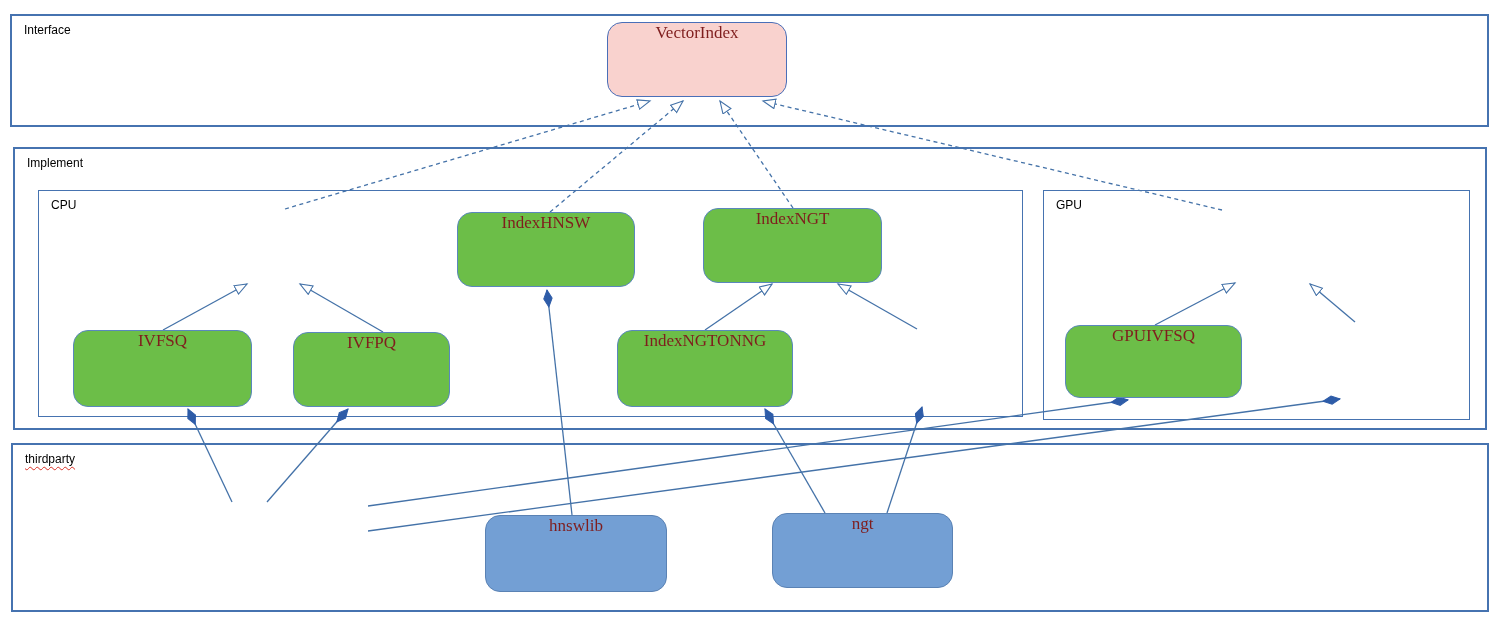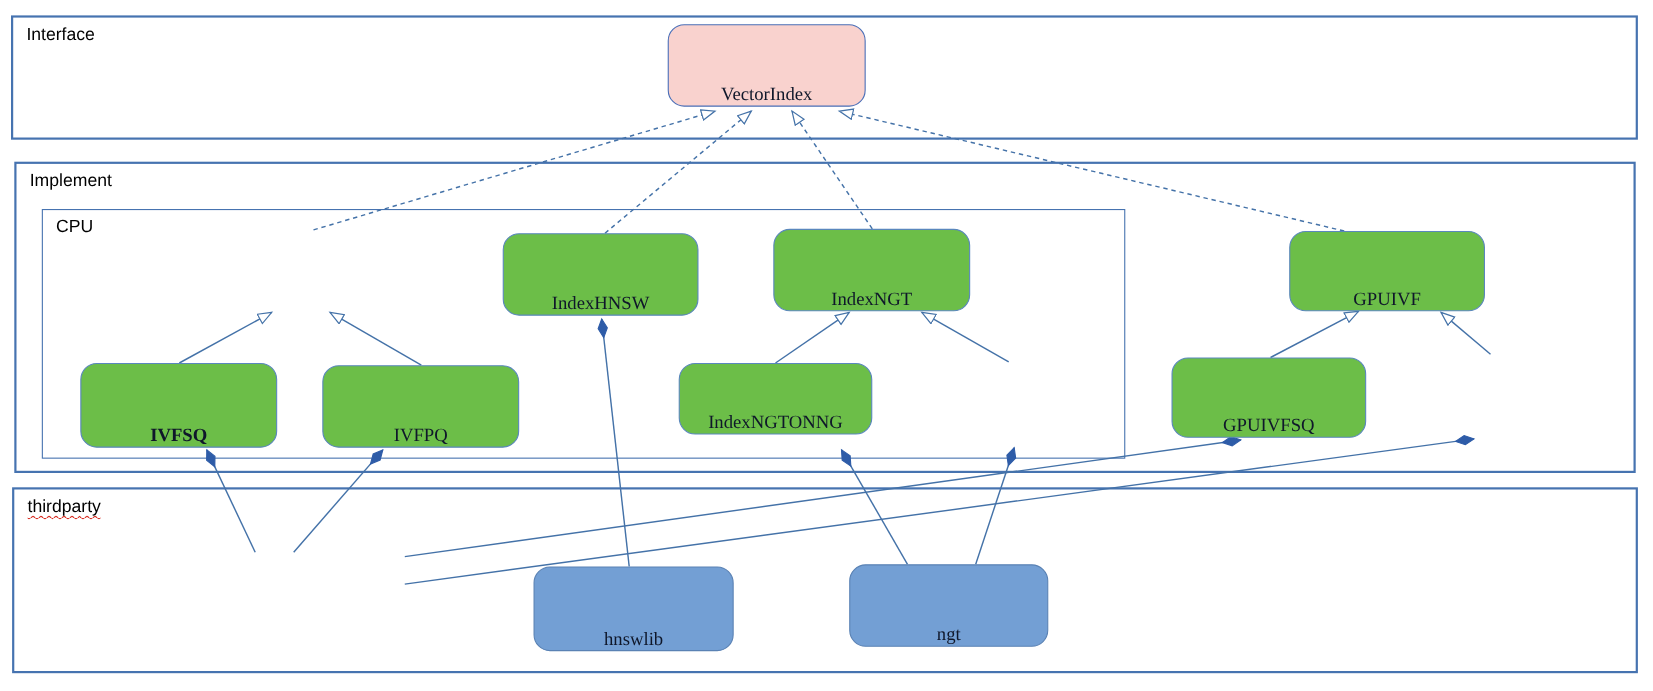"Interface" .section-label { font-size: 16px -> 12px }
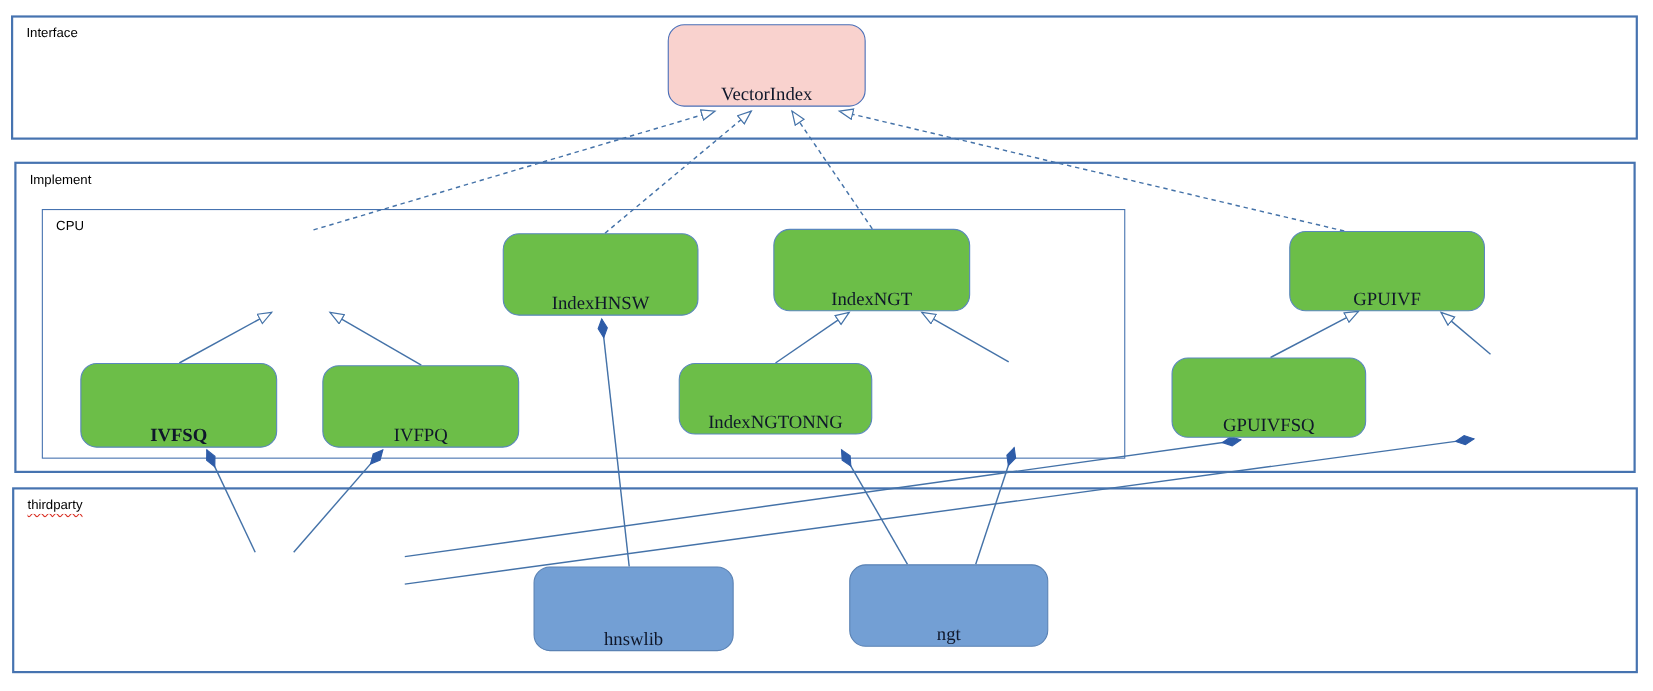"VectorIndex" .node { align-items: flex-end -> flex-start; color: #0f172a -> #7f1d1d }
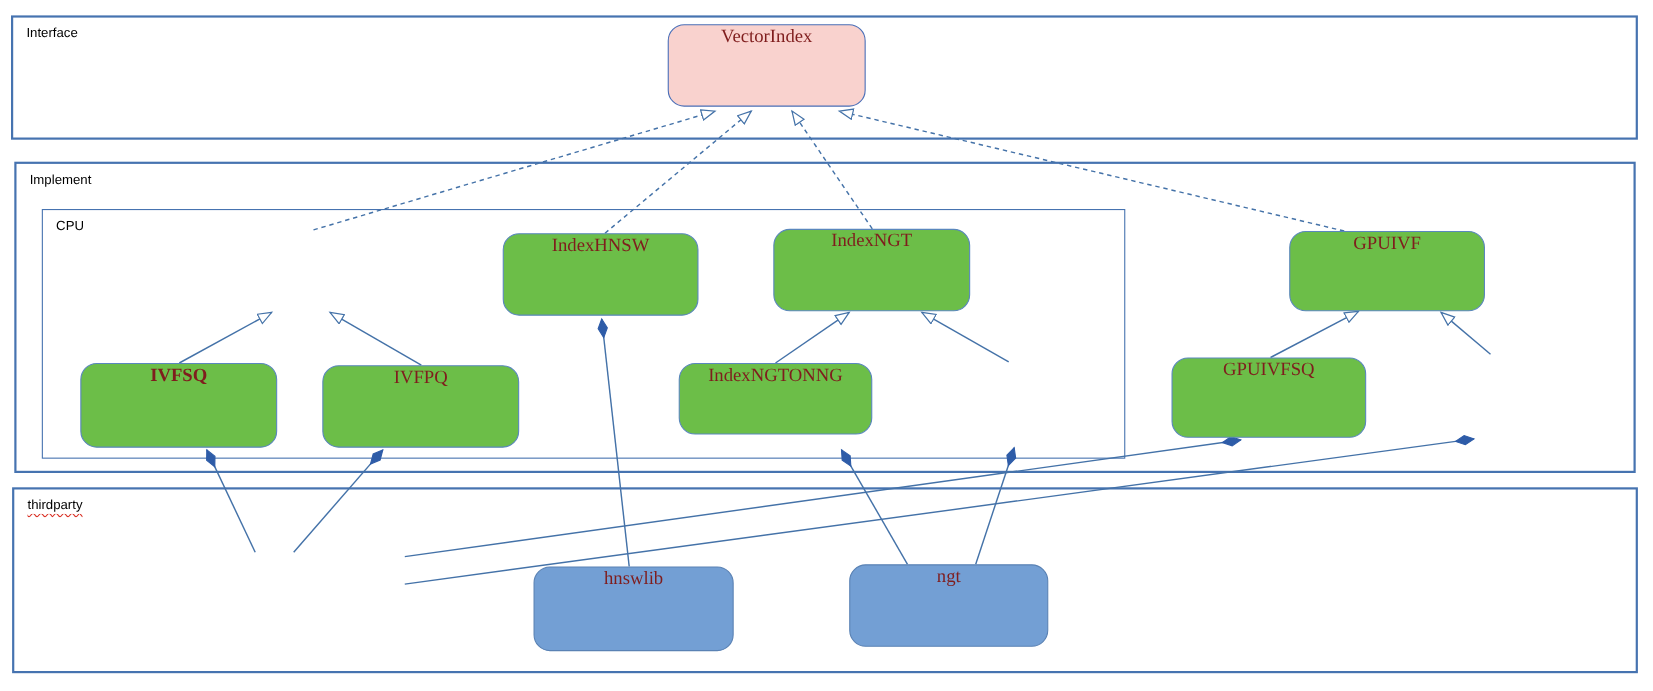"GPU" div.section { html: none -> <div> <div>GPU</div> </div> }
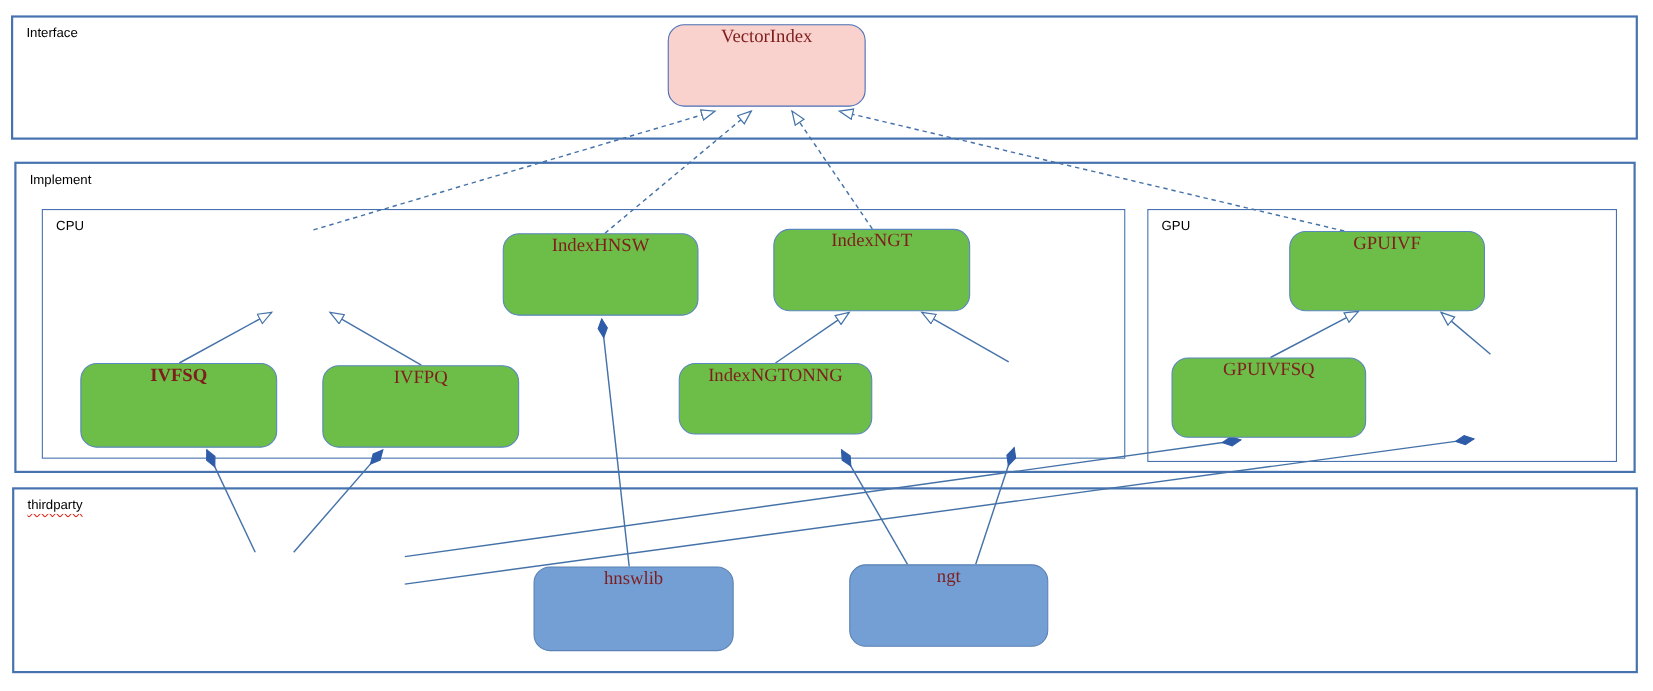"GPUIVF" div.node { html: <div> <span>GPUIVF</span> </div> -> none }
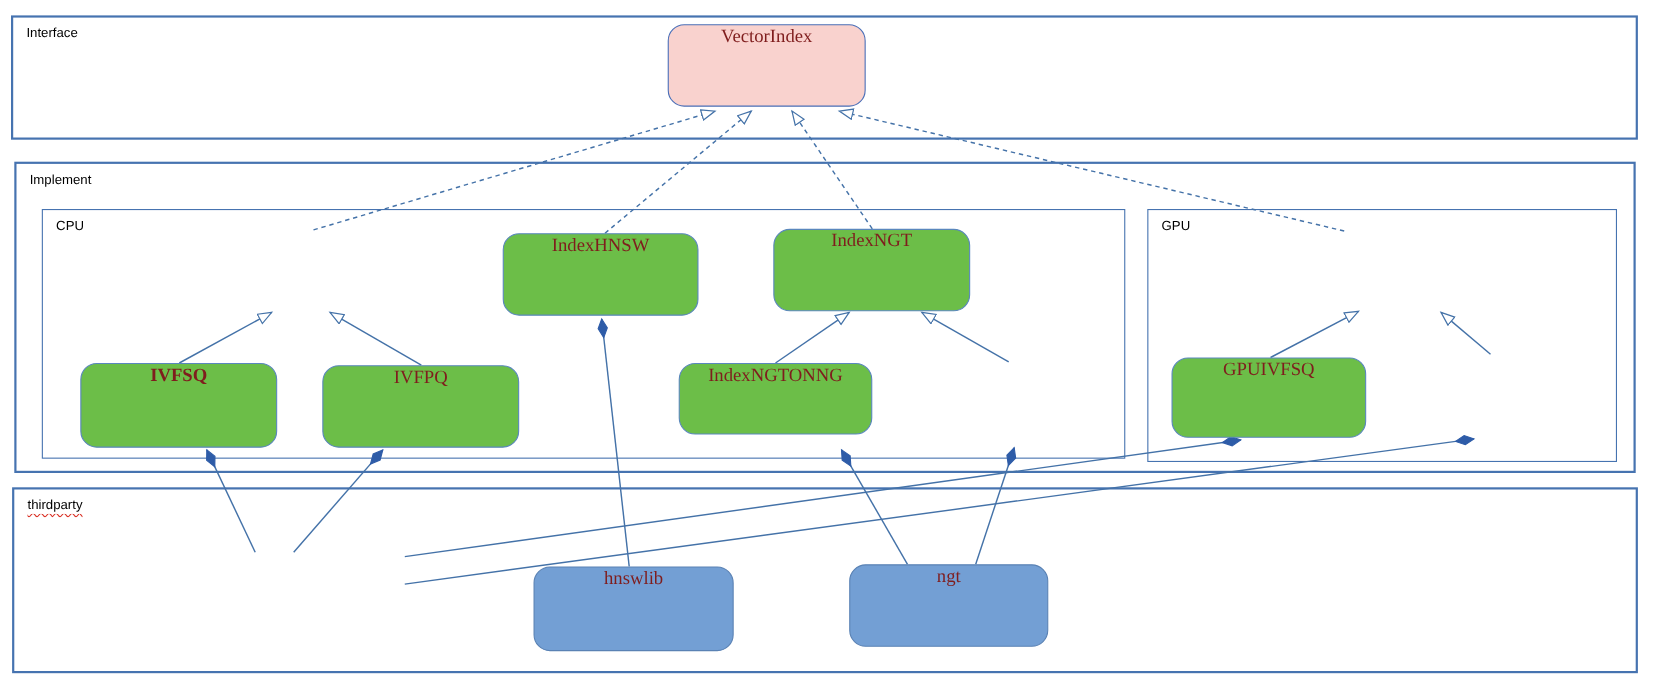"IVFSQ" div.node { font-weight: bold -> none }
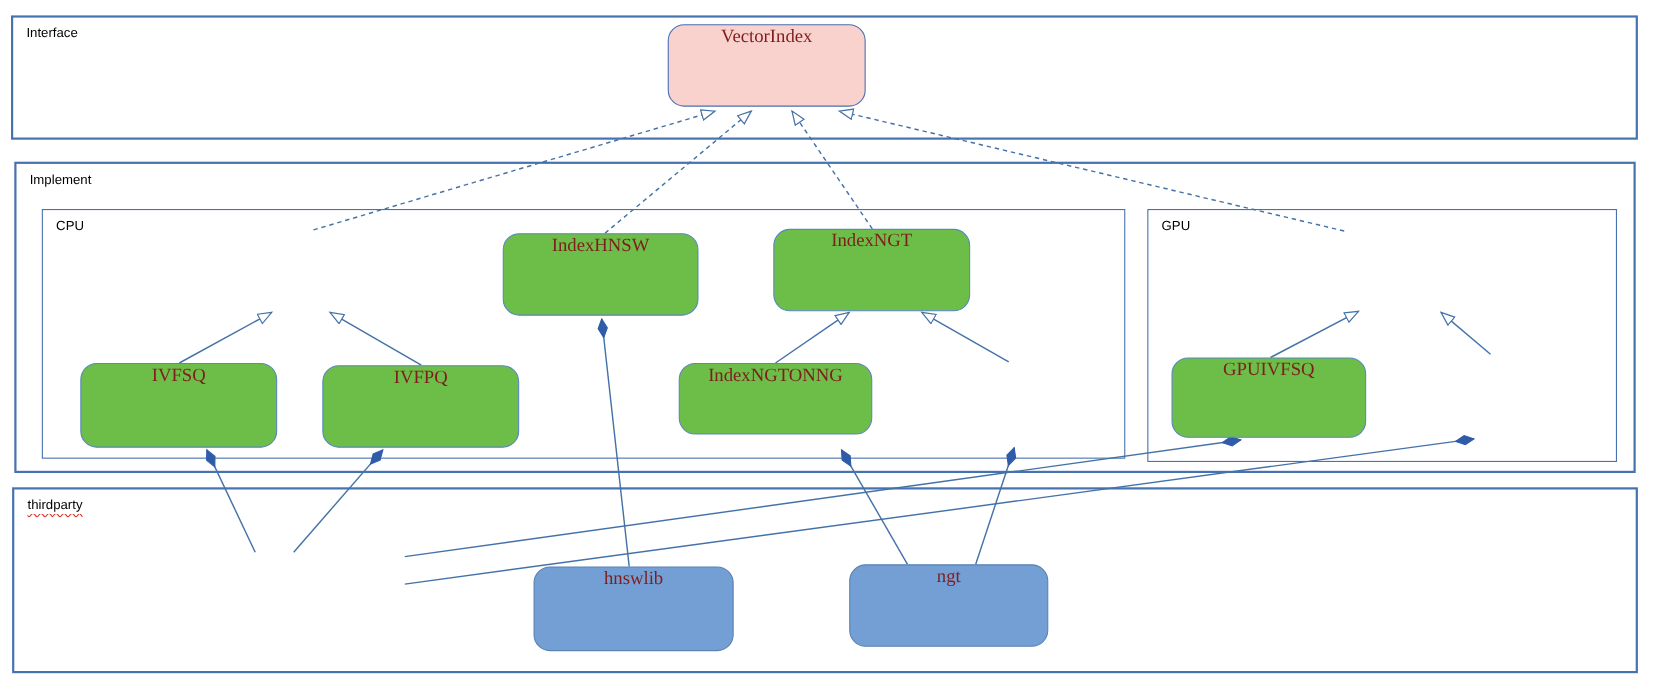"IVFPQ" div.node { width: 179px -> 157px }
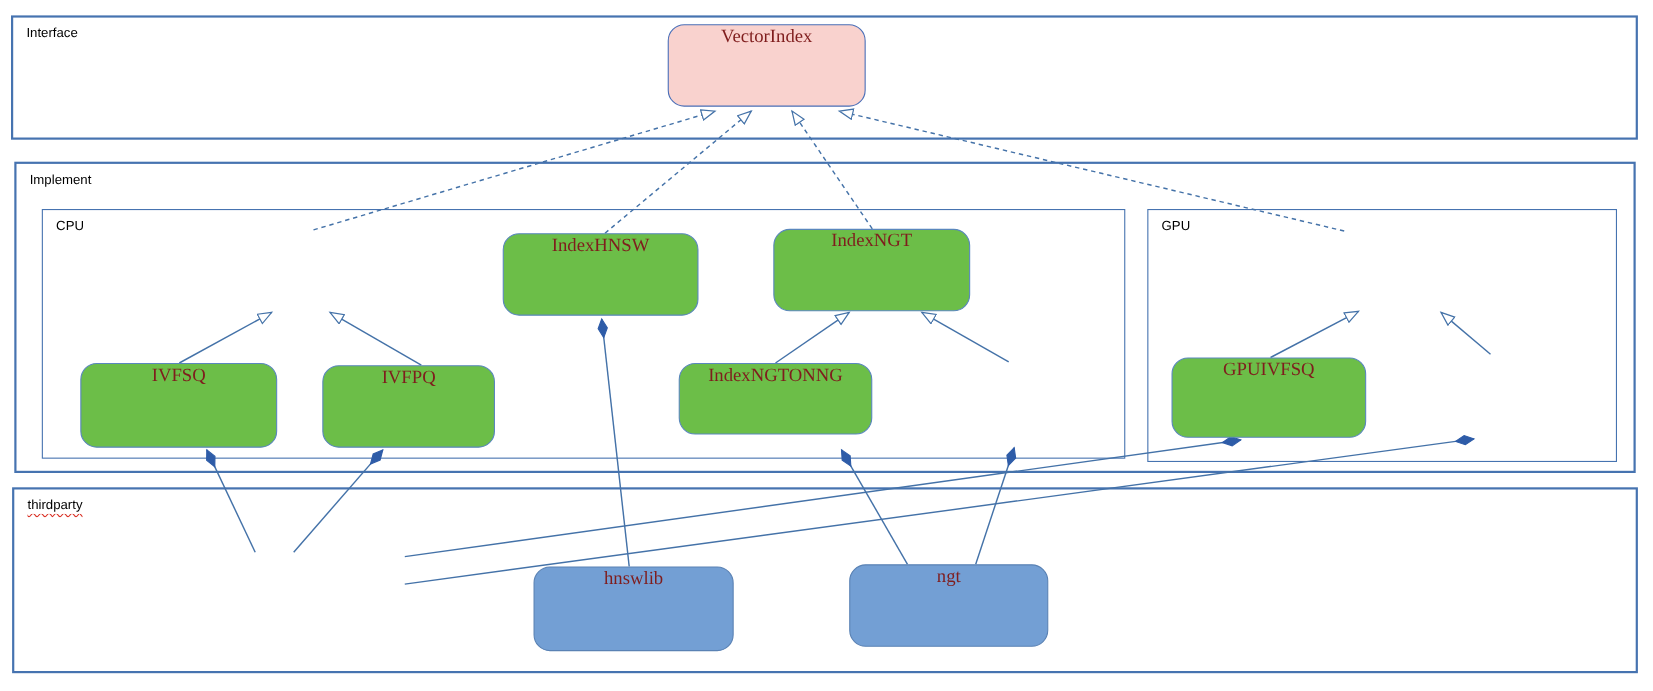"IndexNGTONNG" div.node { height: 65px -> 77px }
